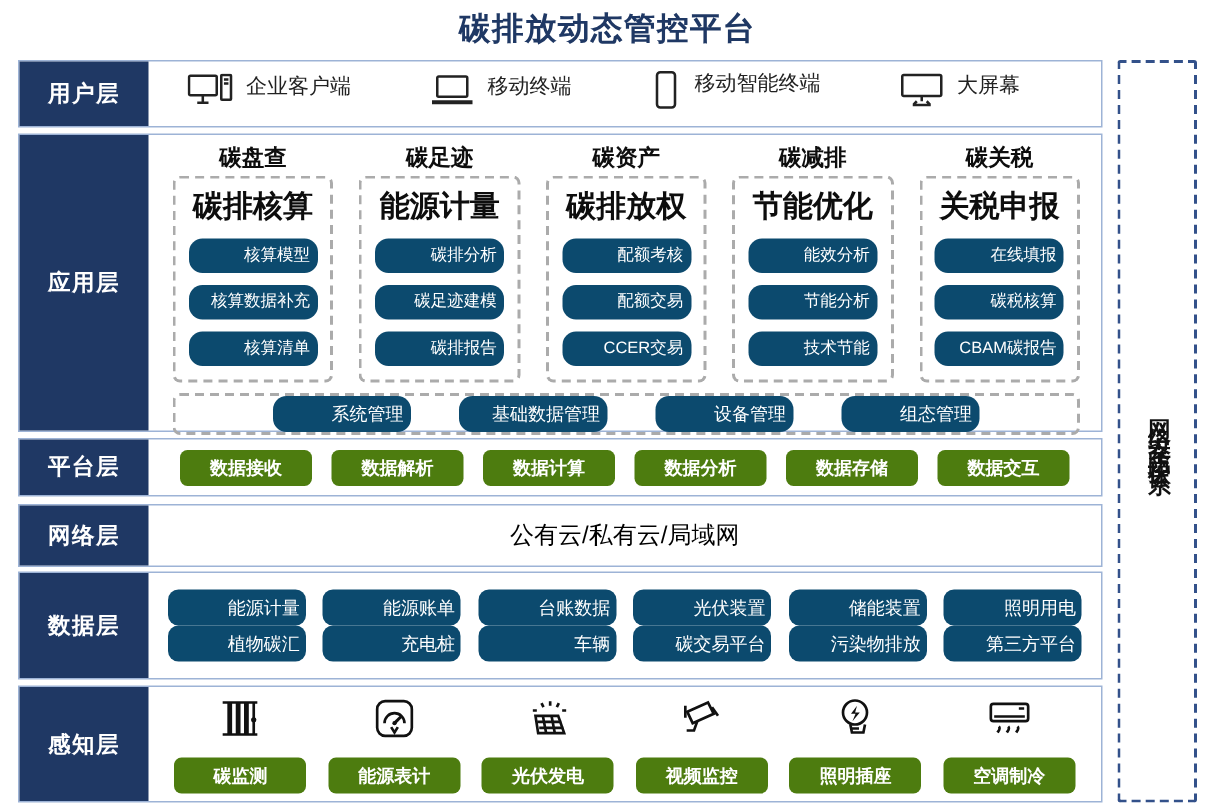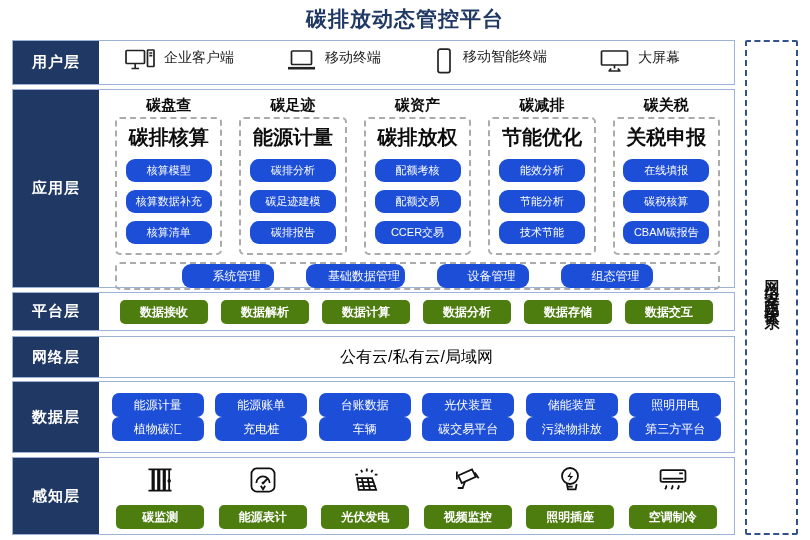"核算模型" .navy-btn { background: #1d4ed8 -> #0c4a6e; text-align: center -> right }
